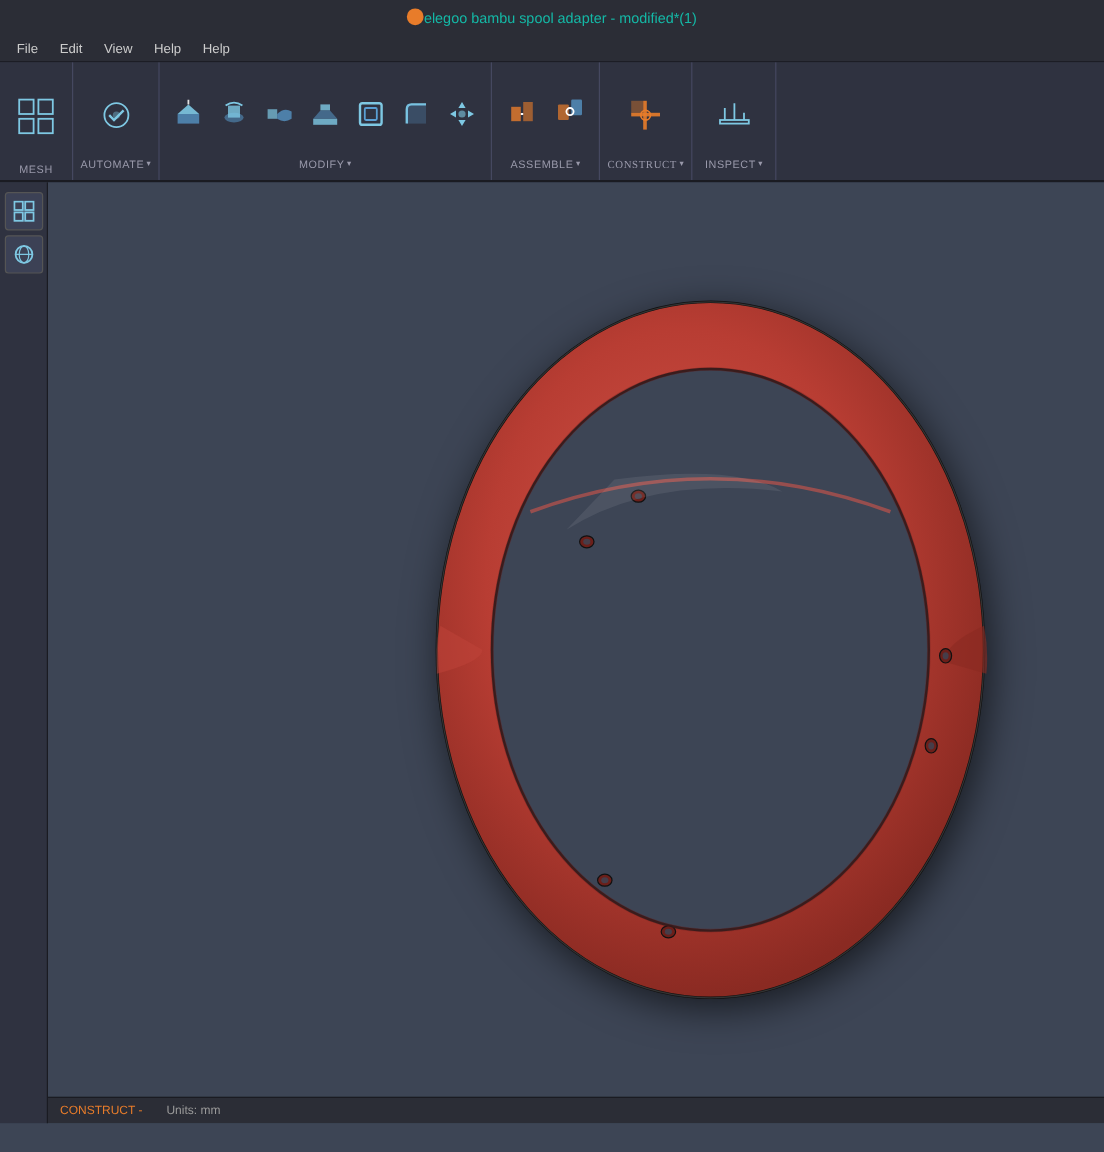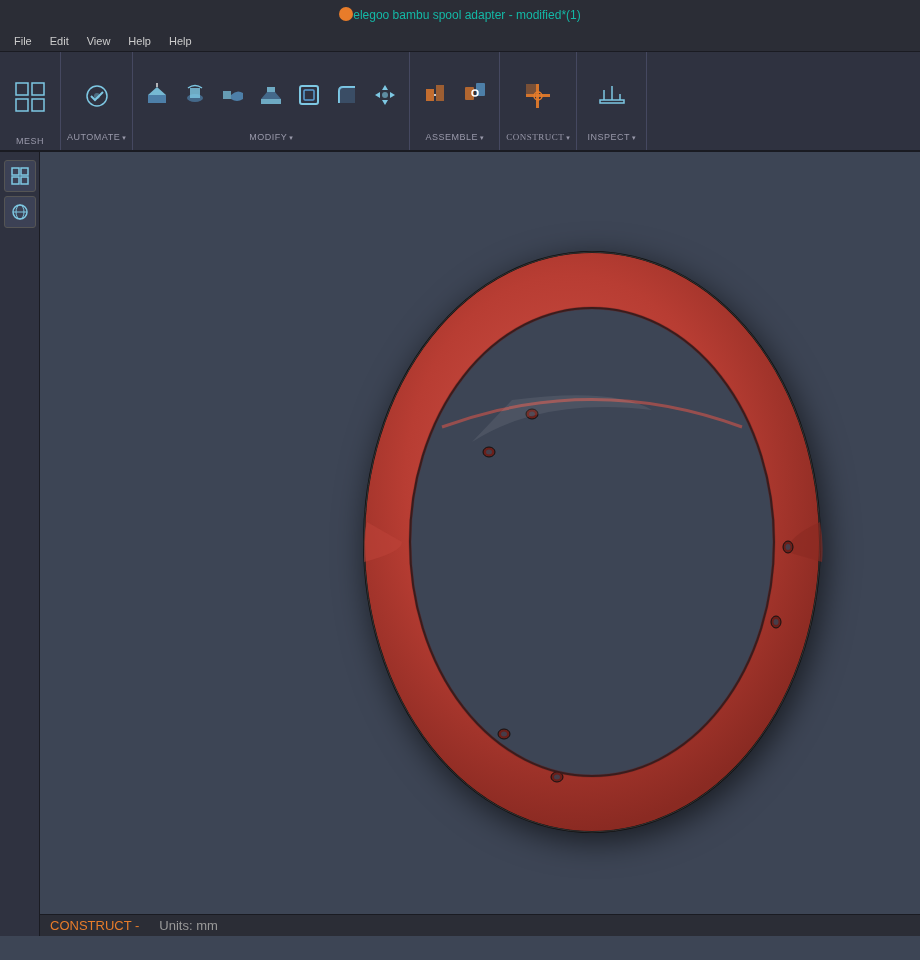"MESH" .tg-label { align-items: flex-end -> flex-start }
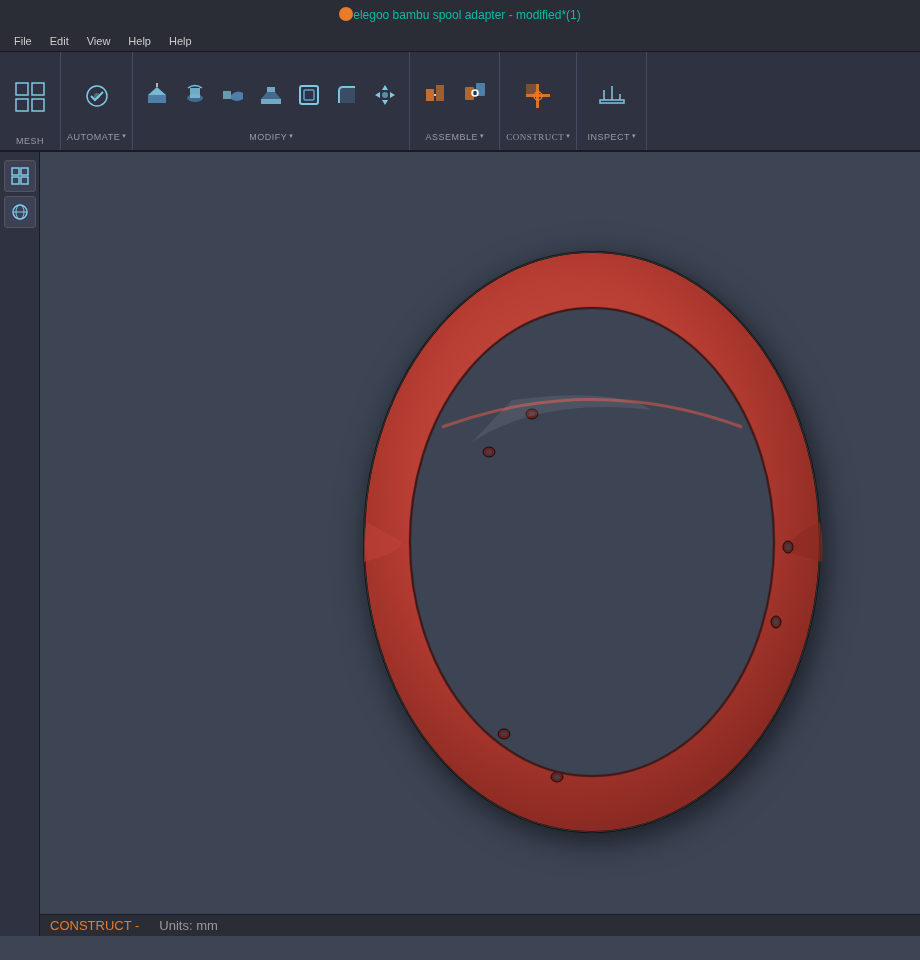"CONSTRUCT -" #statusbar { font-size: 13px -> 10px }
